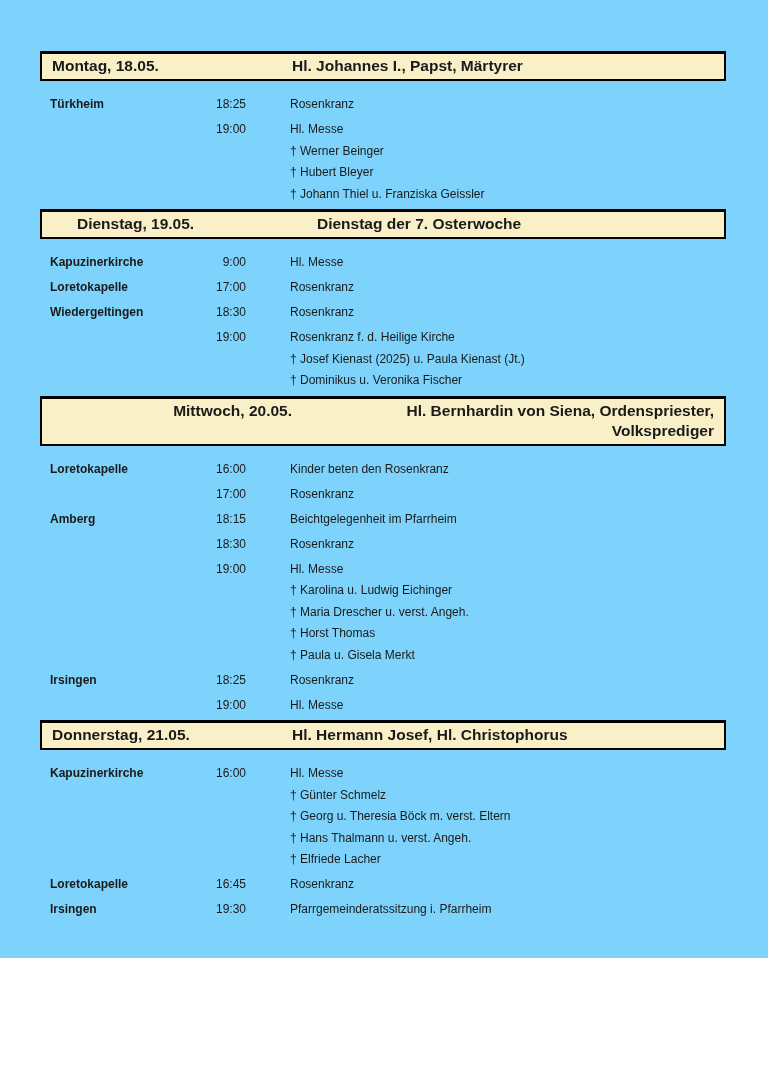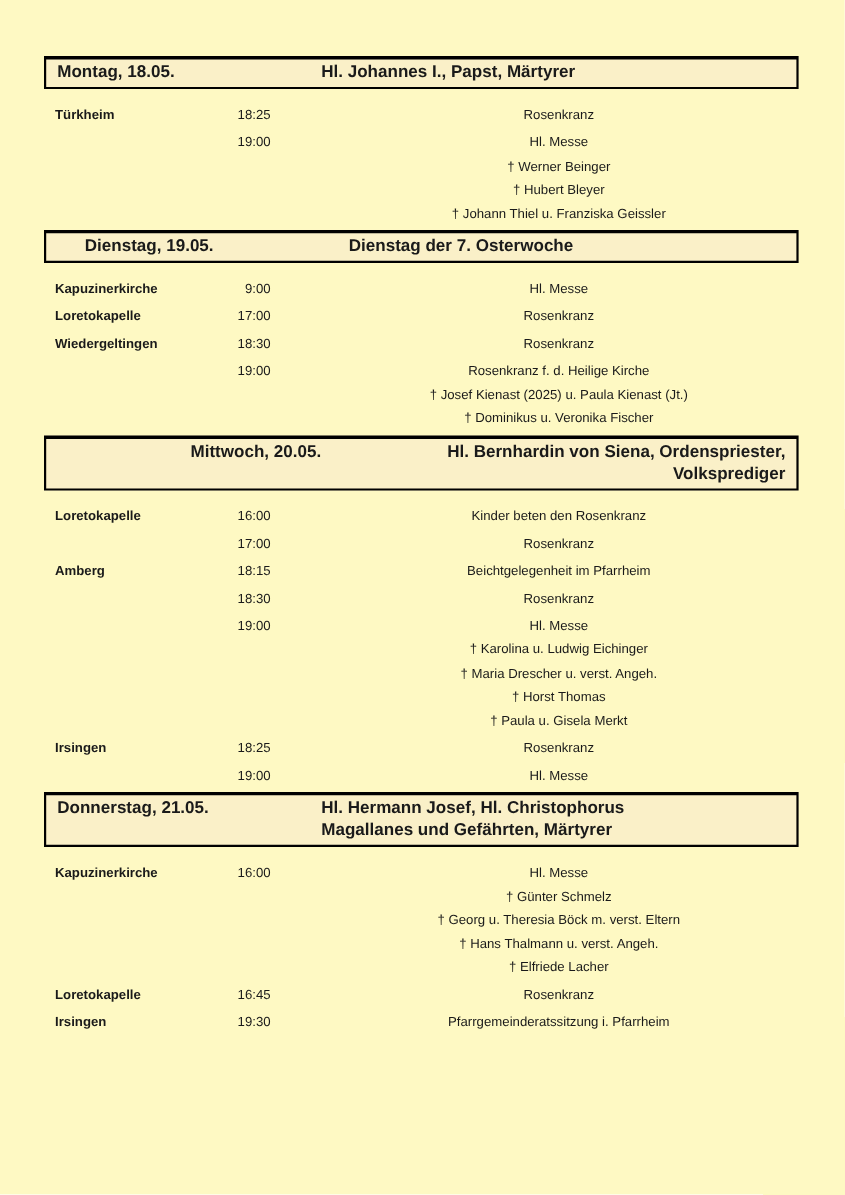"Montag, 18.05." .page { background: #fef9c3 -> #7dd3fc; height: 1086px -> 958px }
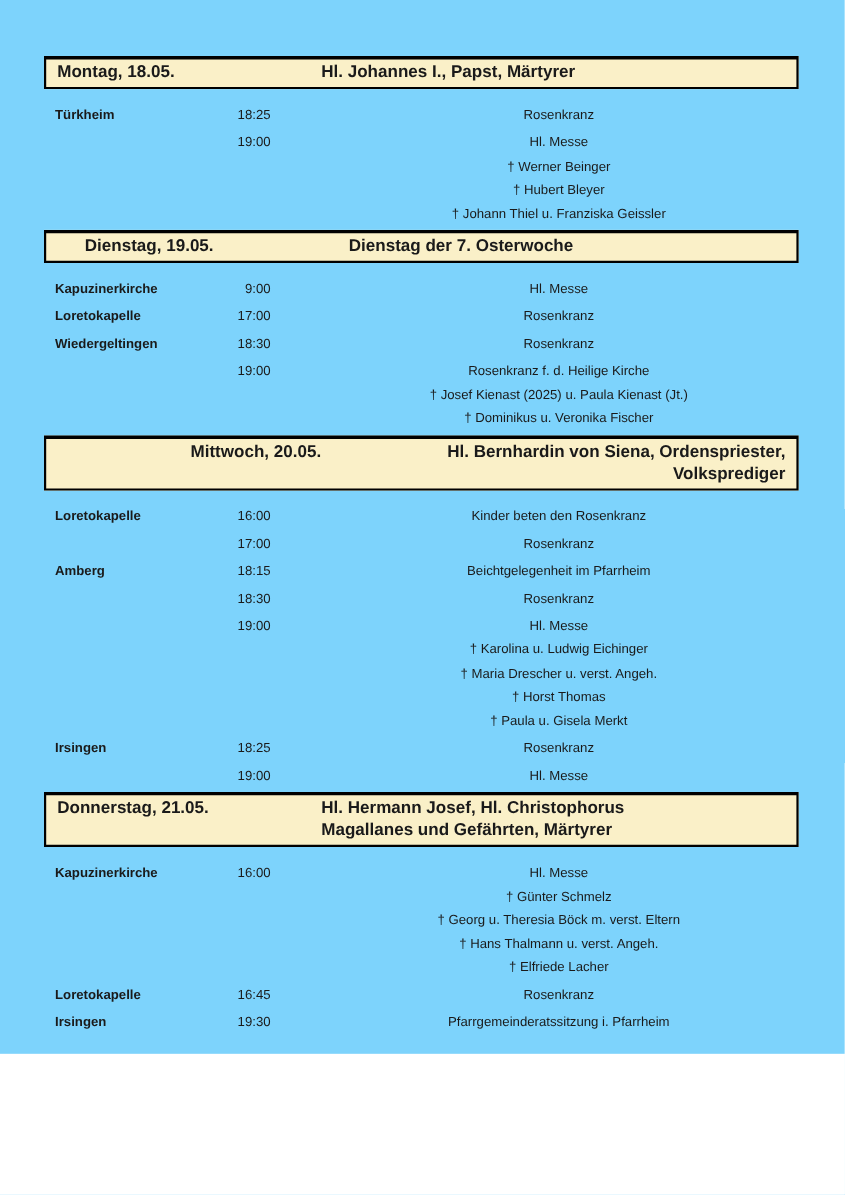"Rosenkranz" .desc-line { text-align: center -> none }
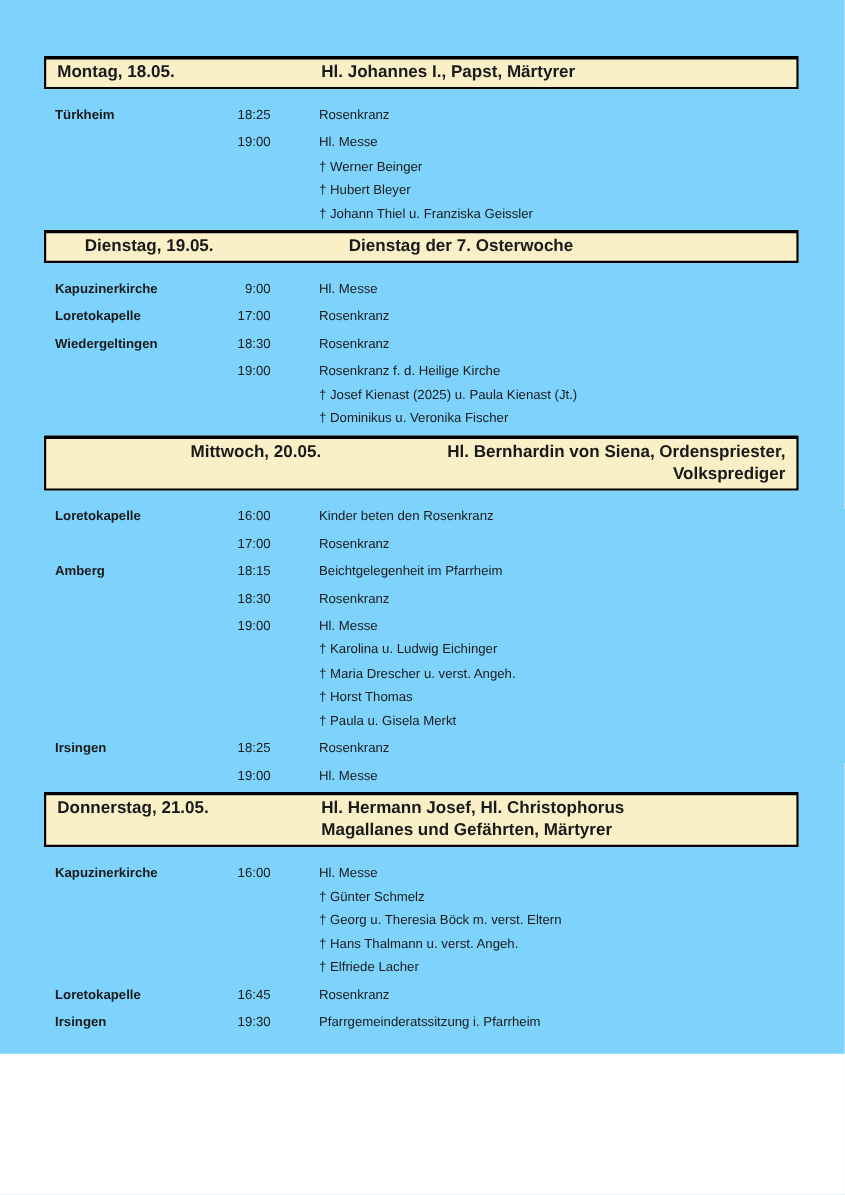"Magallanes und Gefährten, Märtyrer" div.title-line { html: <div>Magallanes und Gefährten, Märtyrer</div> -> none }
